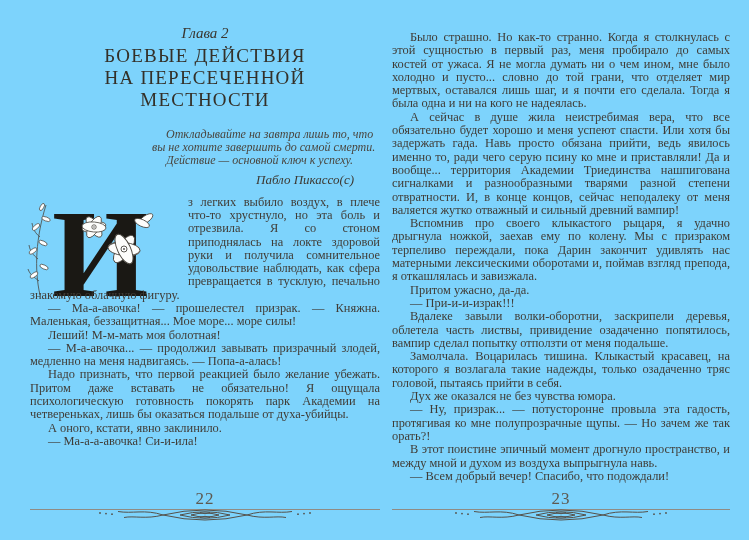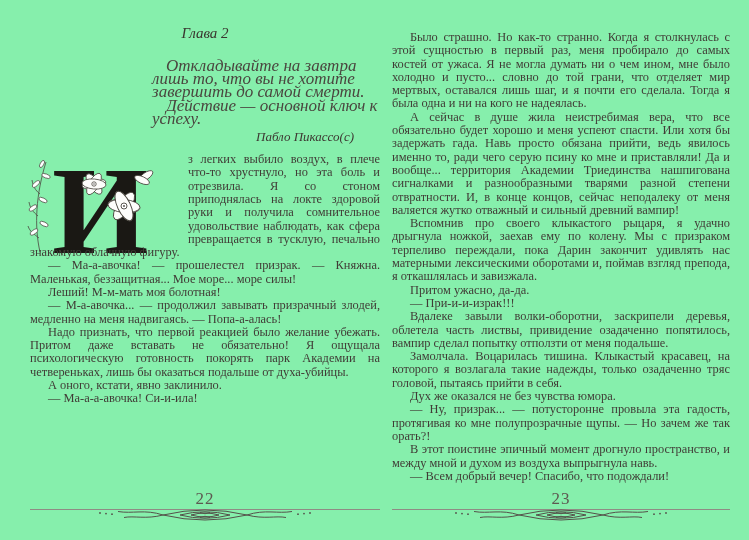"Глава 2" .spread { background: #86efac -> #7dd3fc }
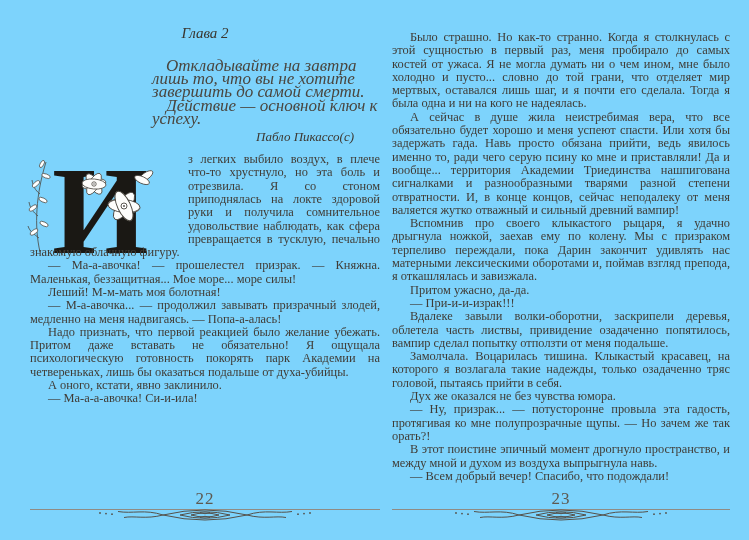"БОЕВЫЕ ДЕЙСТВИЯ" div.chapter-title { html: none -> <div> <div>БОЕВЫЕ ДЕЙСТВИЯ</div> <div>НА ПЕРЕСЕЧЕННОЙ</div> <div>МЕСТНОСТИ</div> </div> }
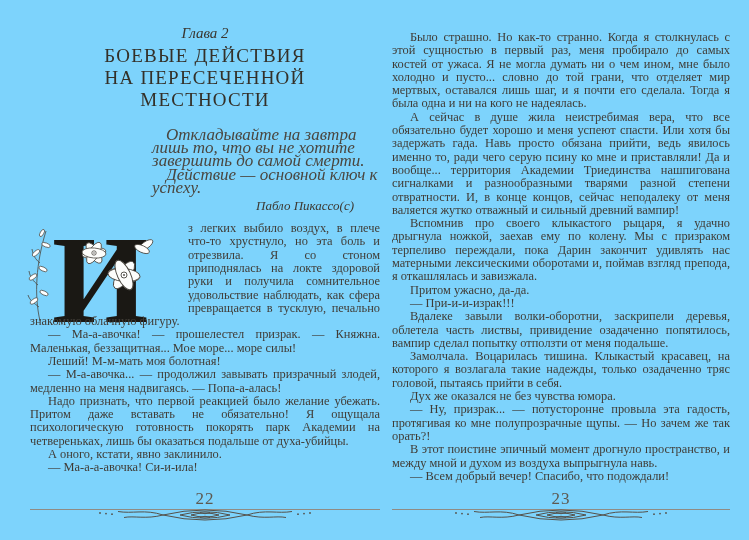"Откладывайте на завтра лишь то," .epigraph { font-size: 17px -> 12px }
